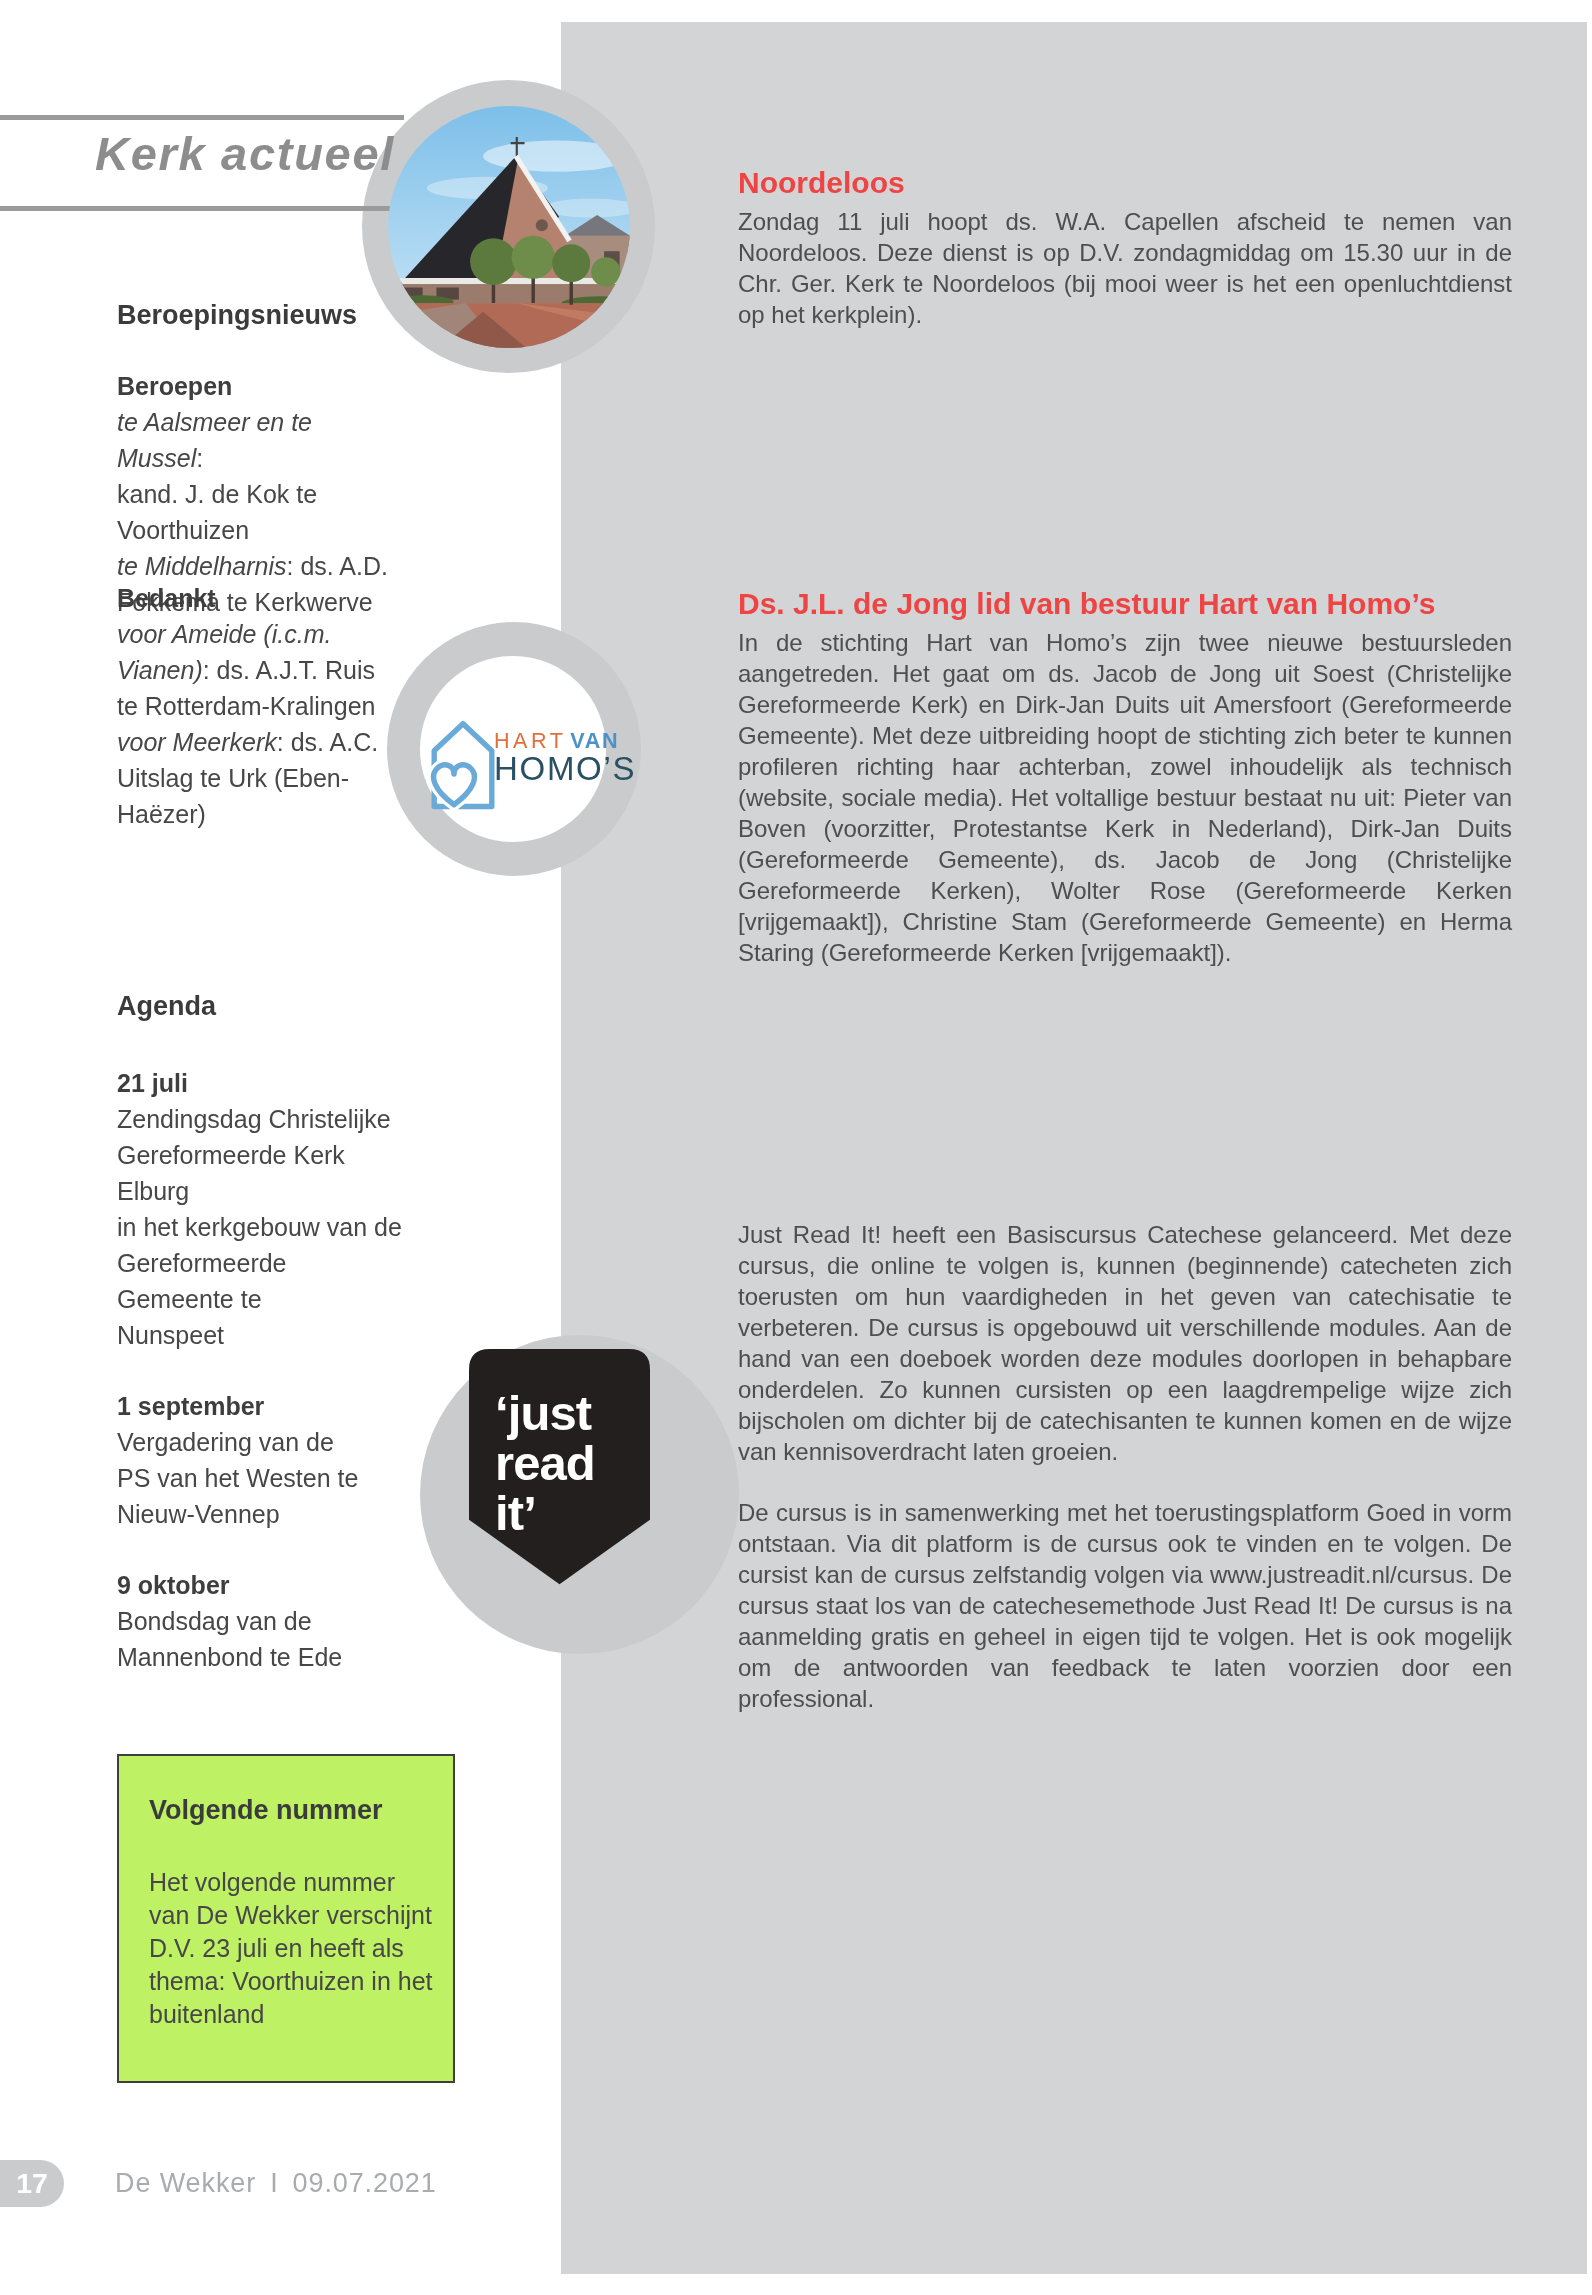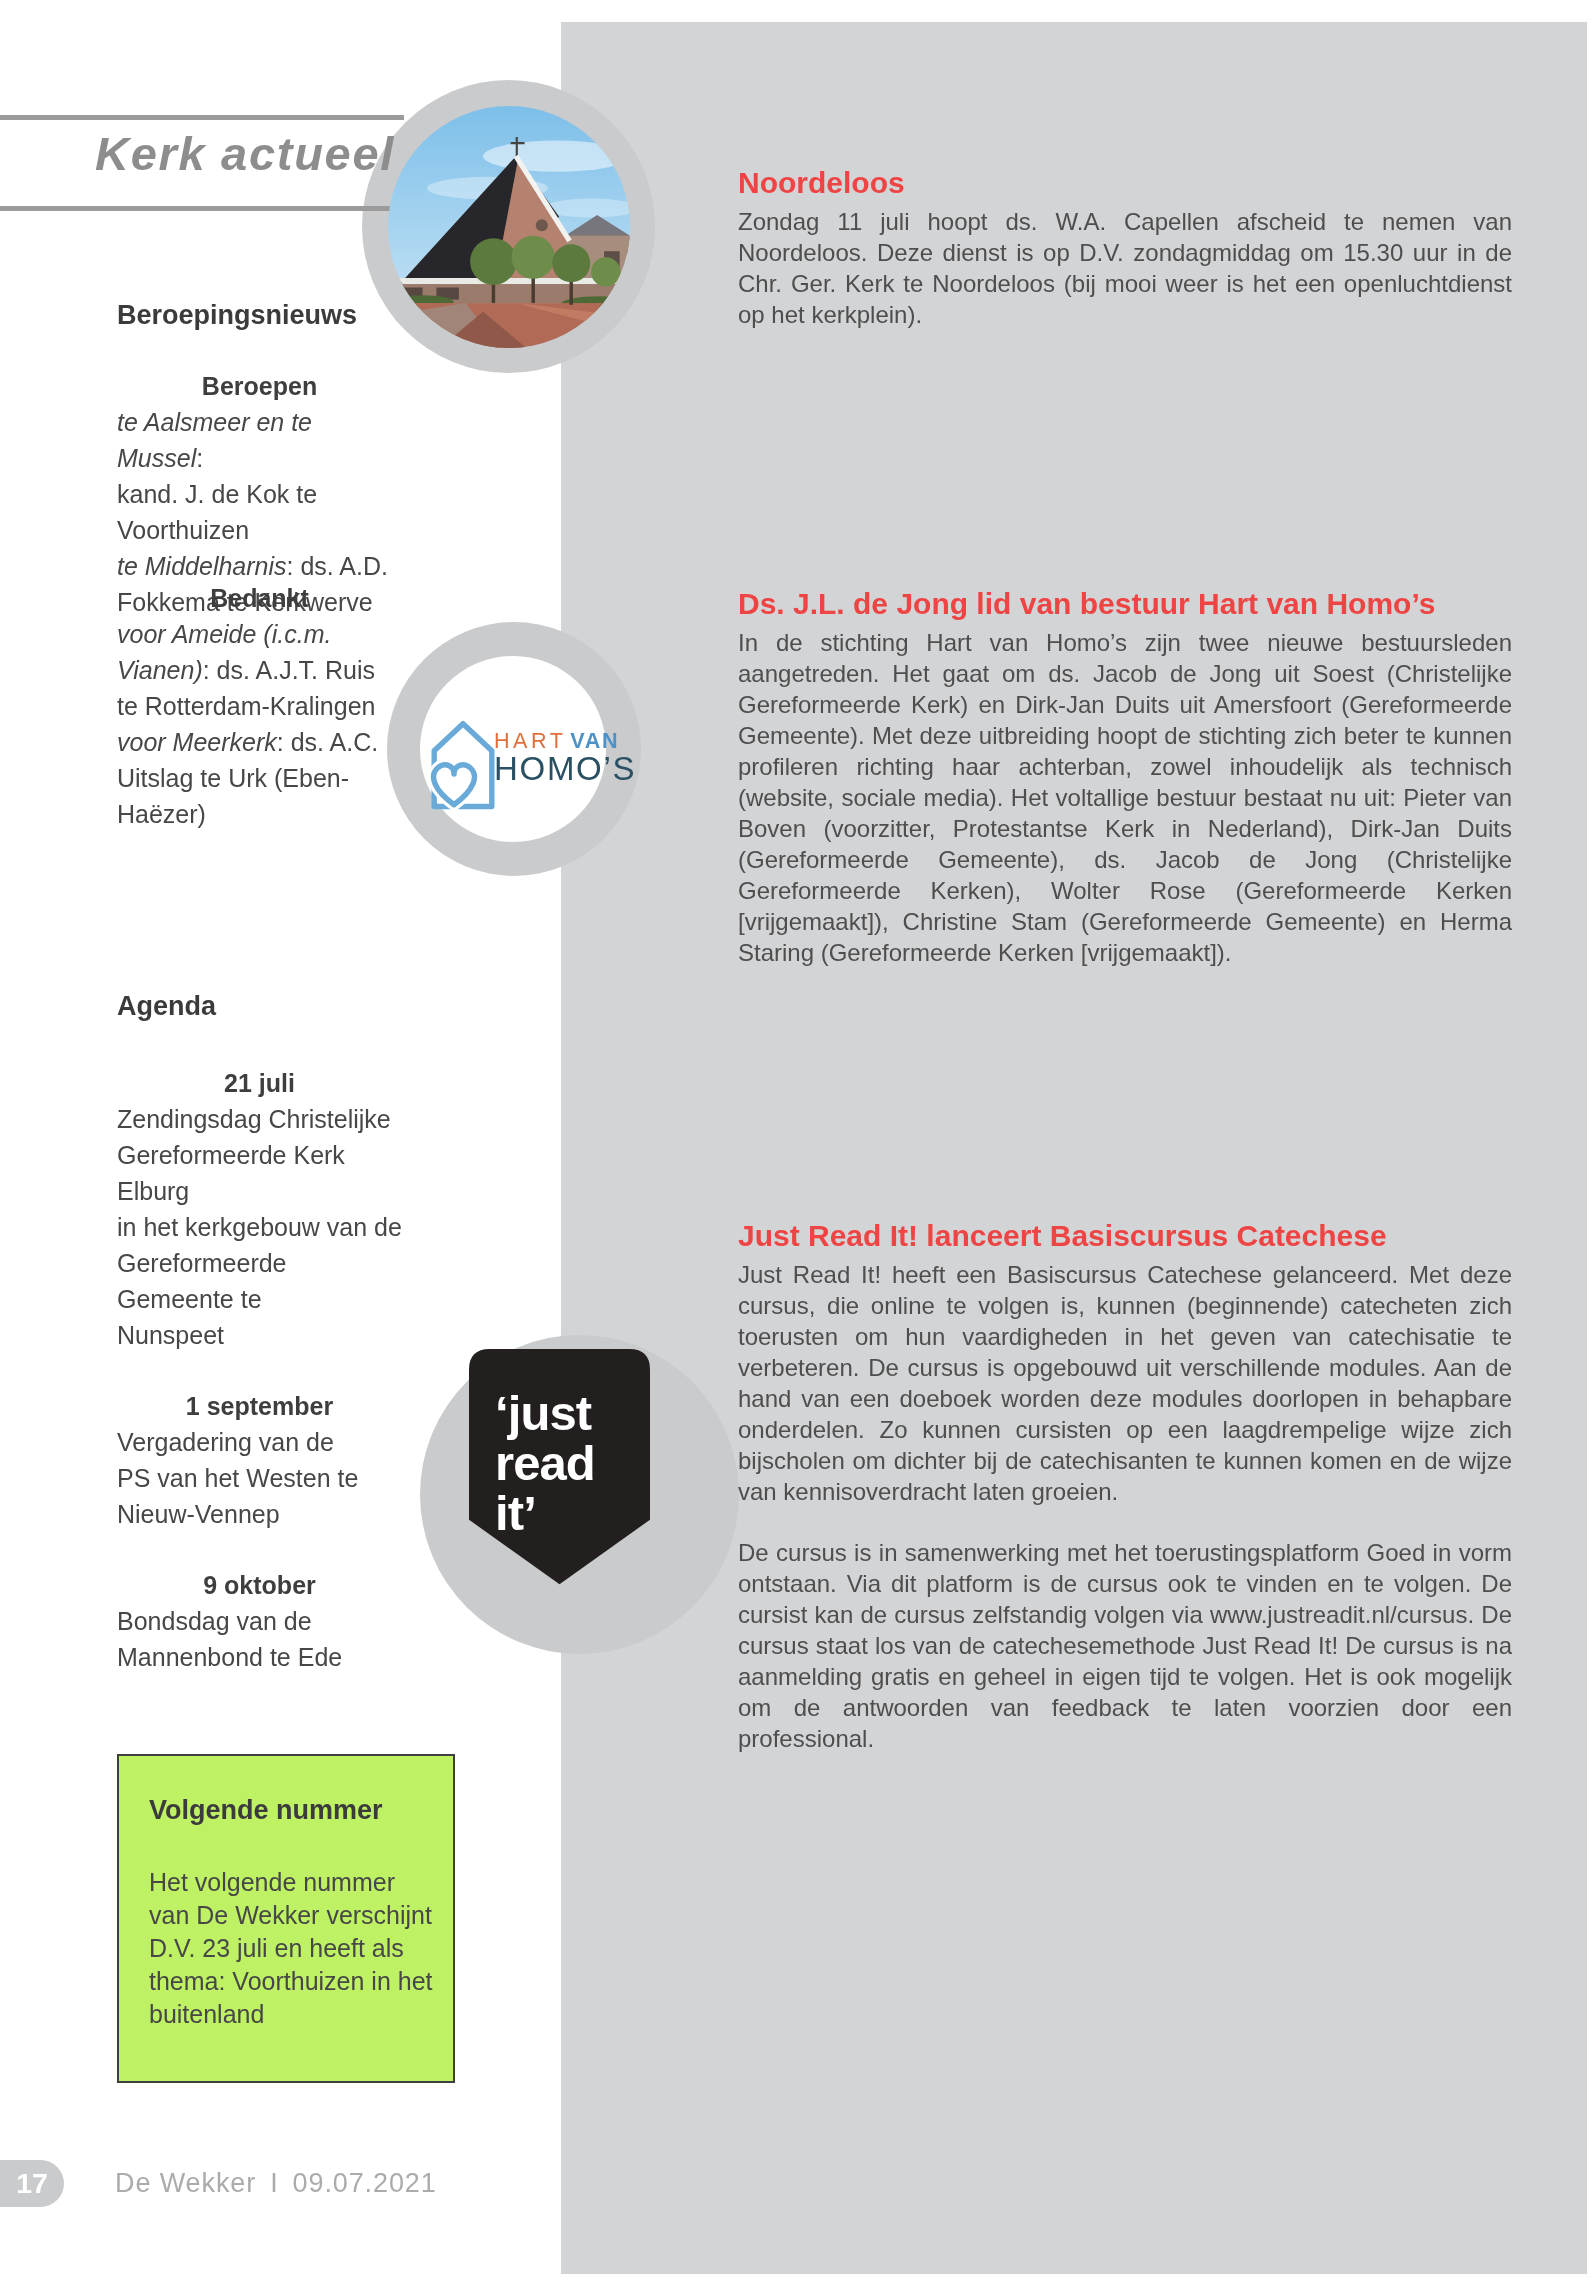"Beroepen" .bold { text-align: center -> none }
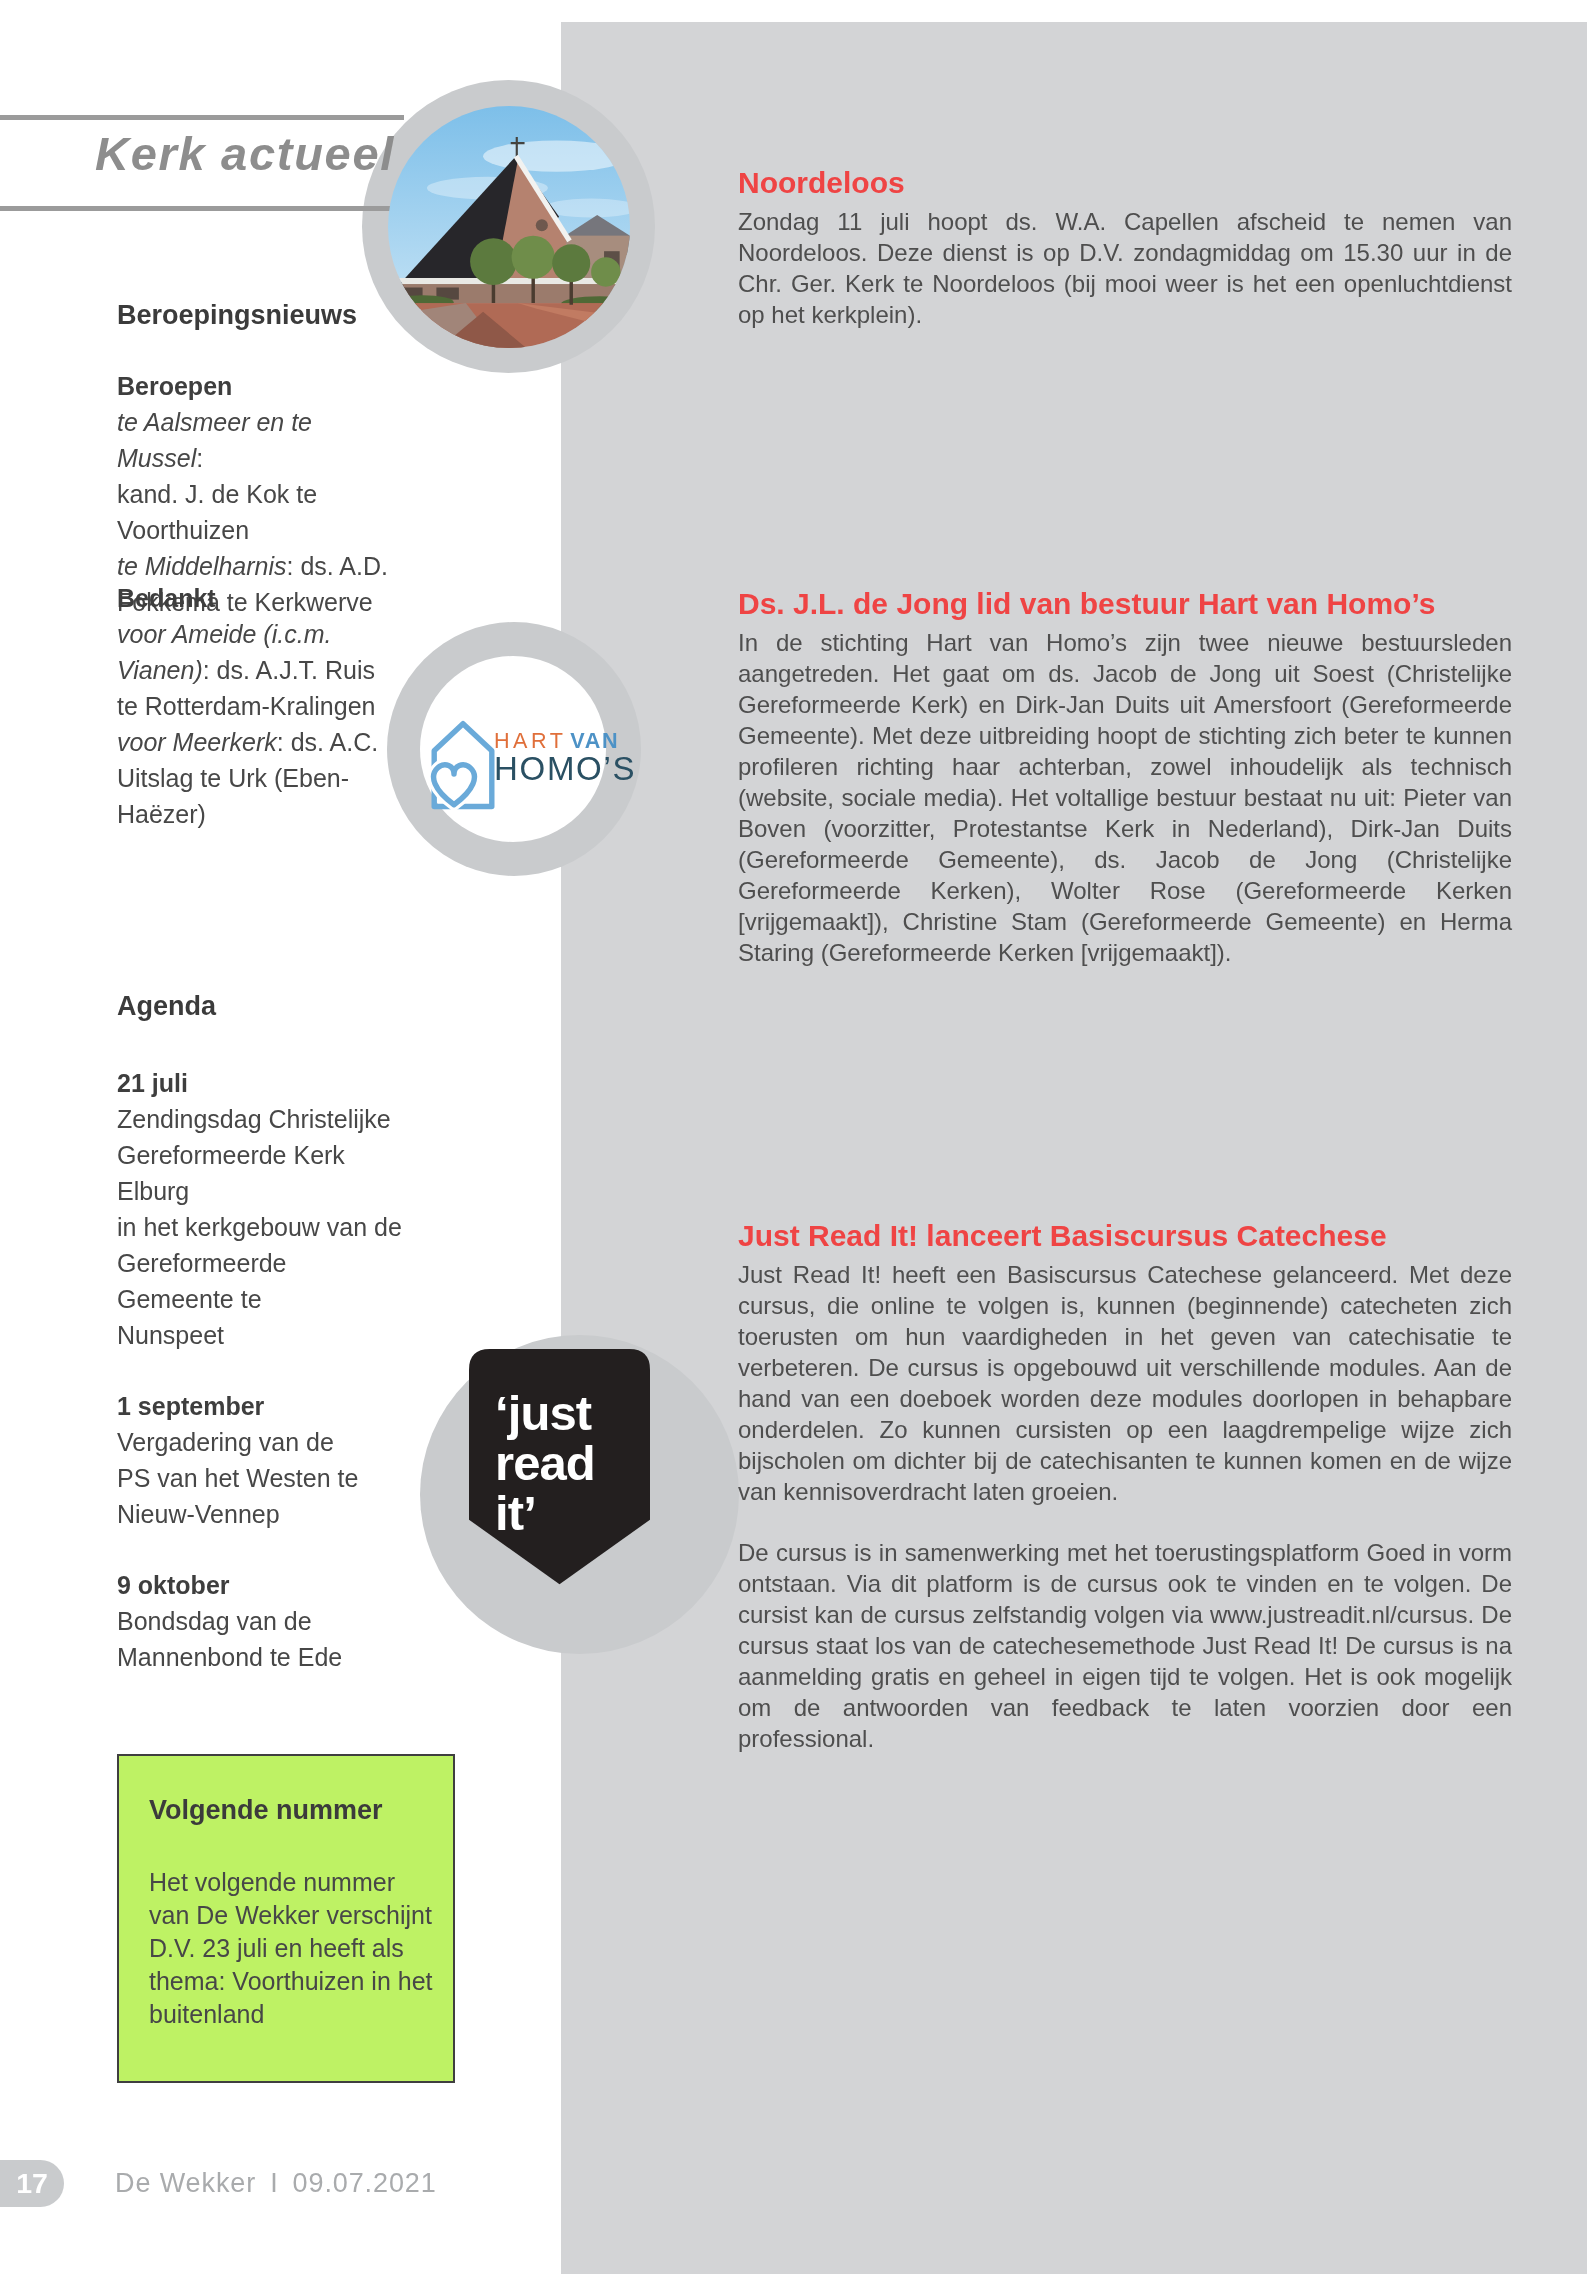"Just Read It! lanceert Basiscursus" h2 { html: <h2>Just Read It! lanceert Basiscursus Catechese</h2> -> none }
